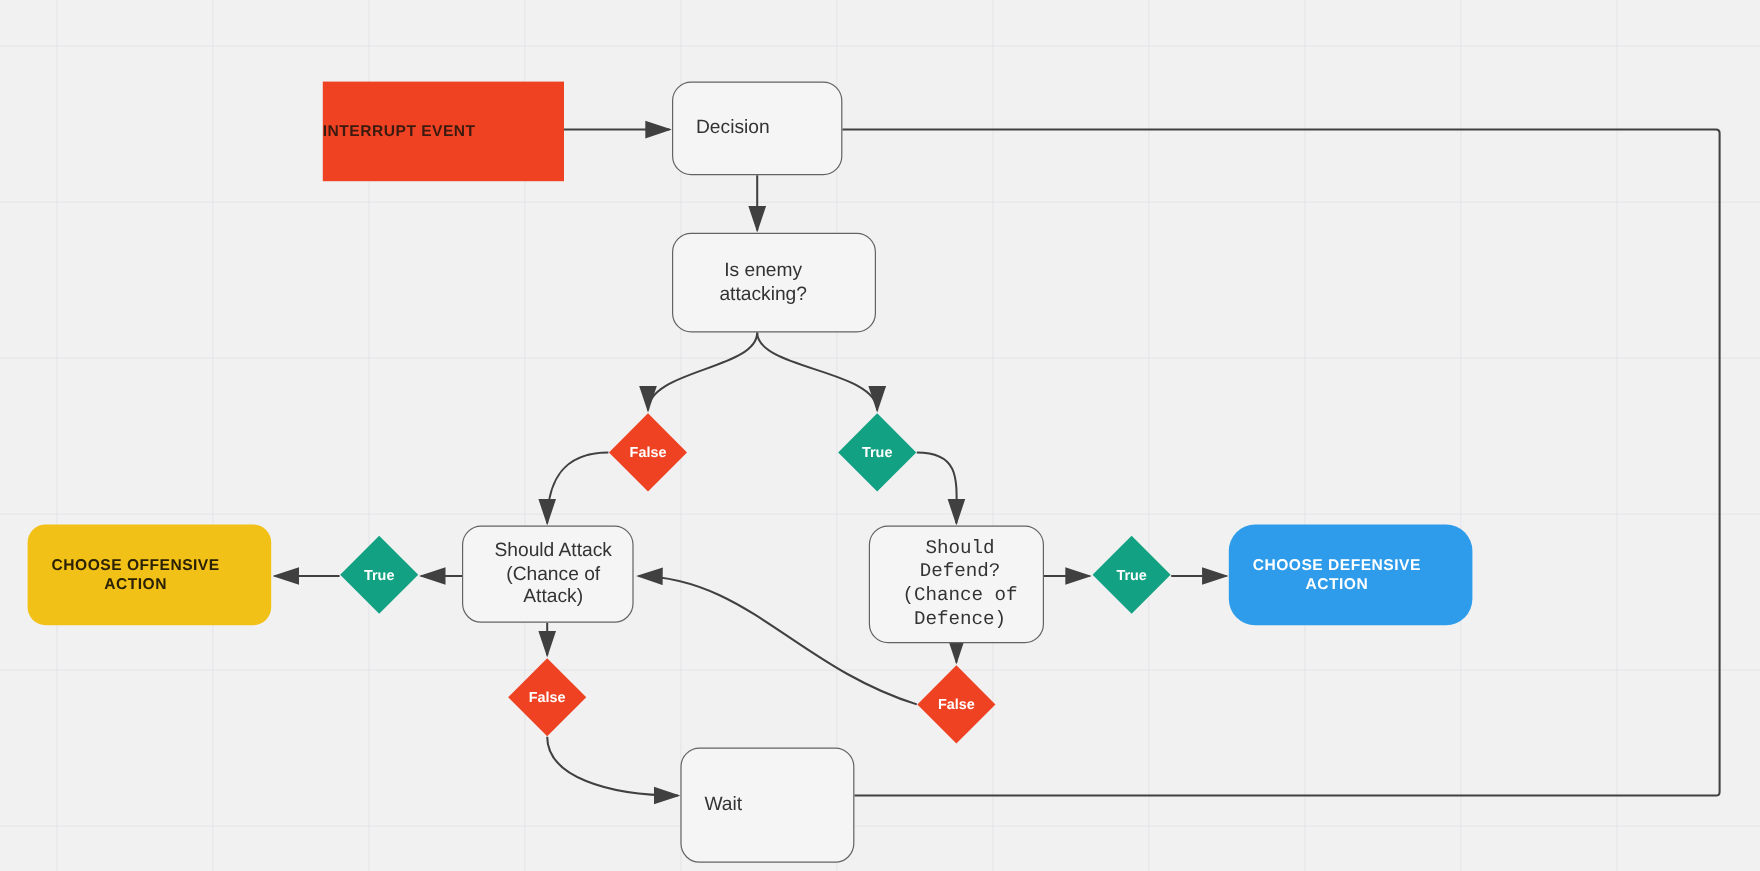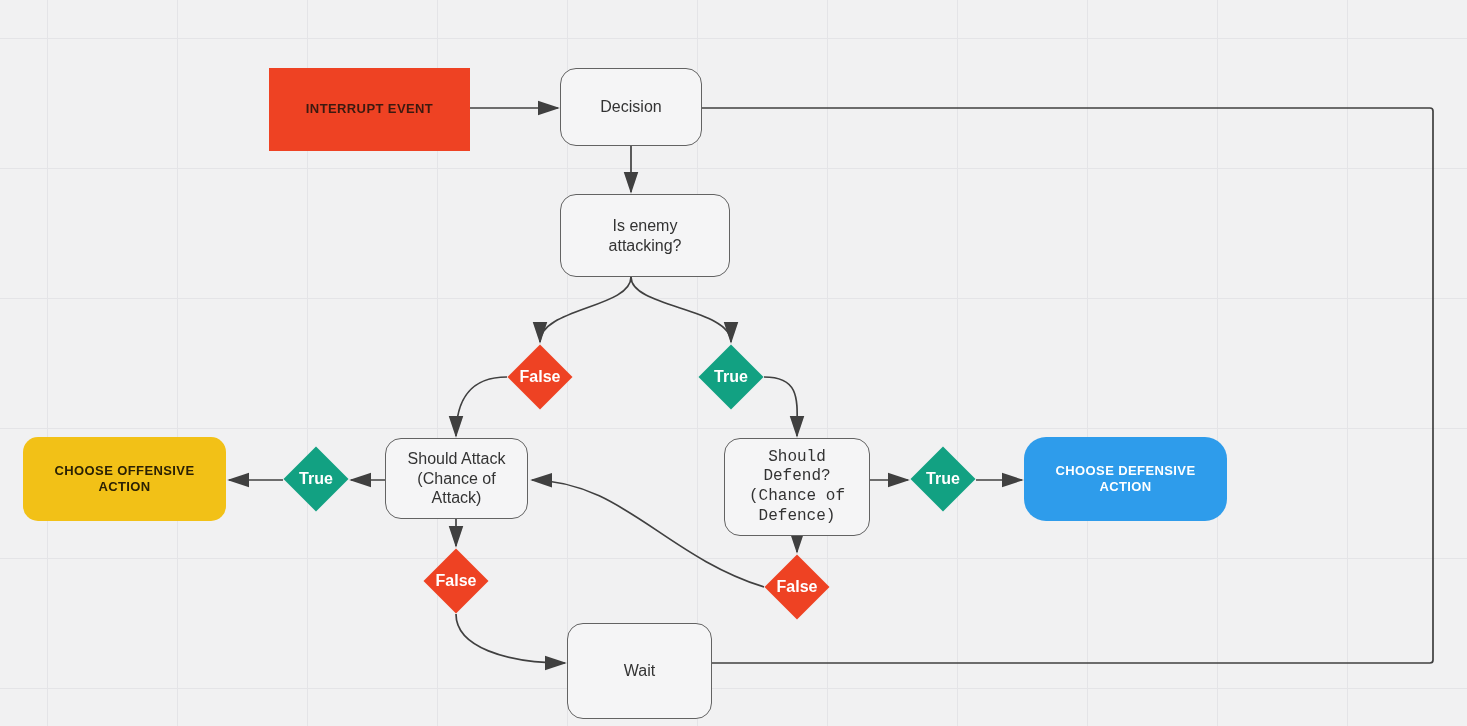"INTERRUPT EVENT" .node { justify-content: center -> flex-start }
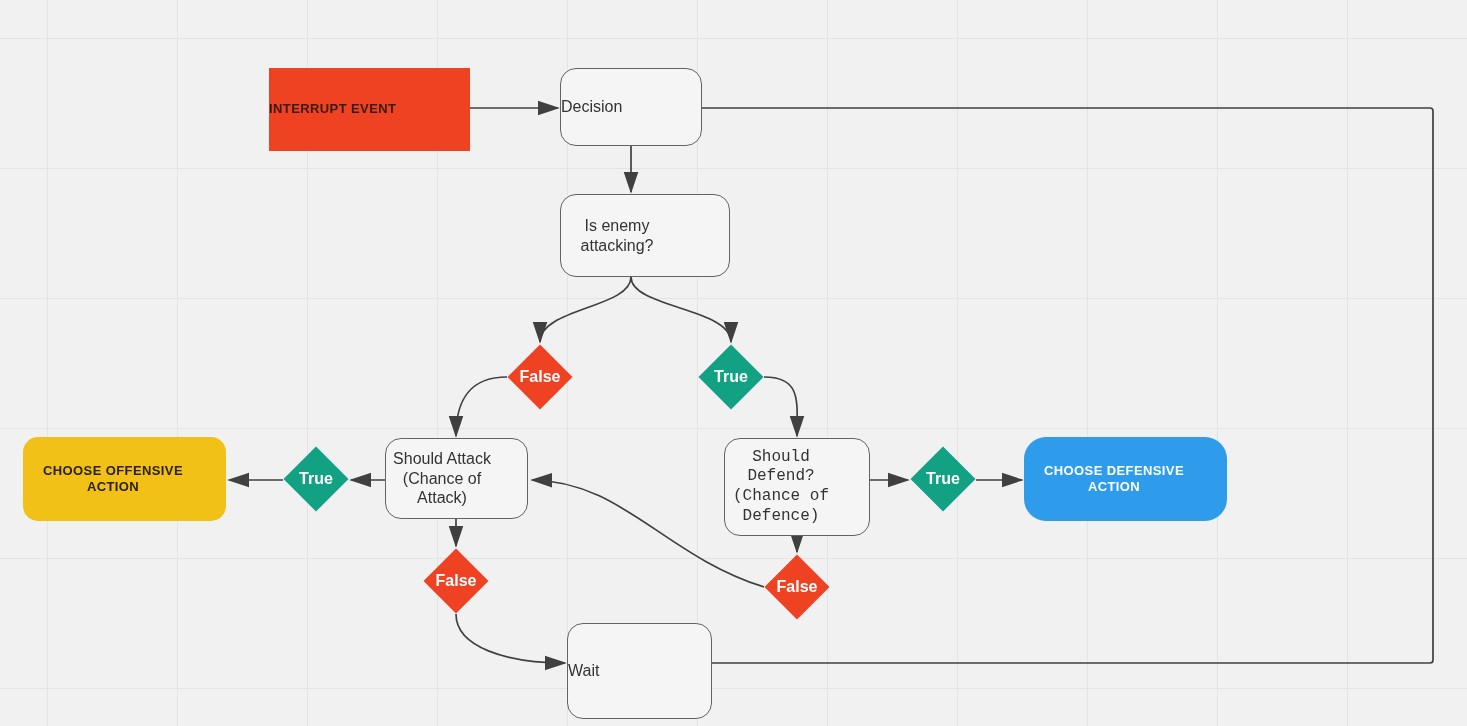"Decision" .rounded { padding-left: none -> 19px }
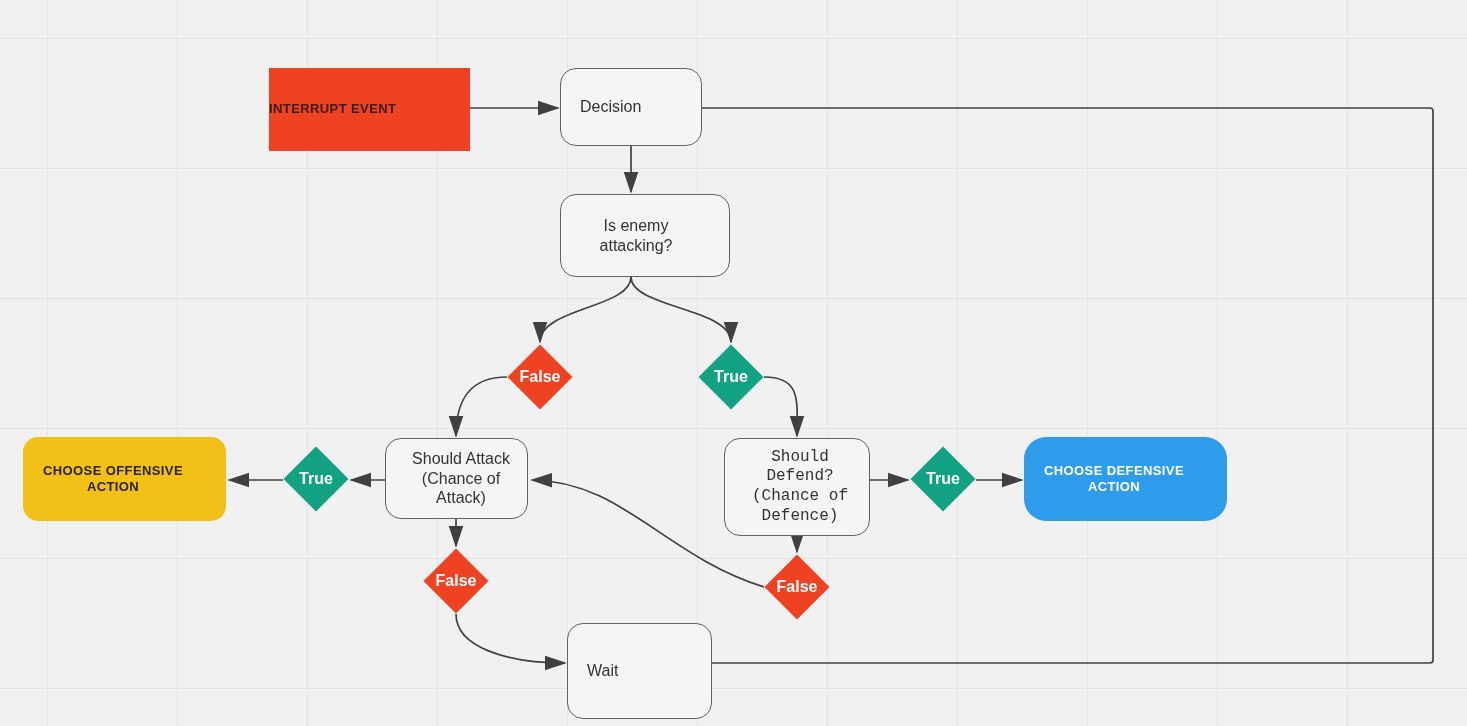"False" .diamond .lbl { font-size: 16px -> 12px }
